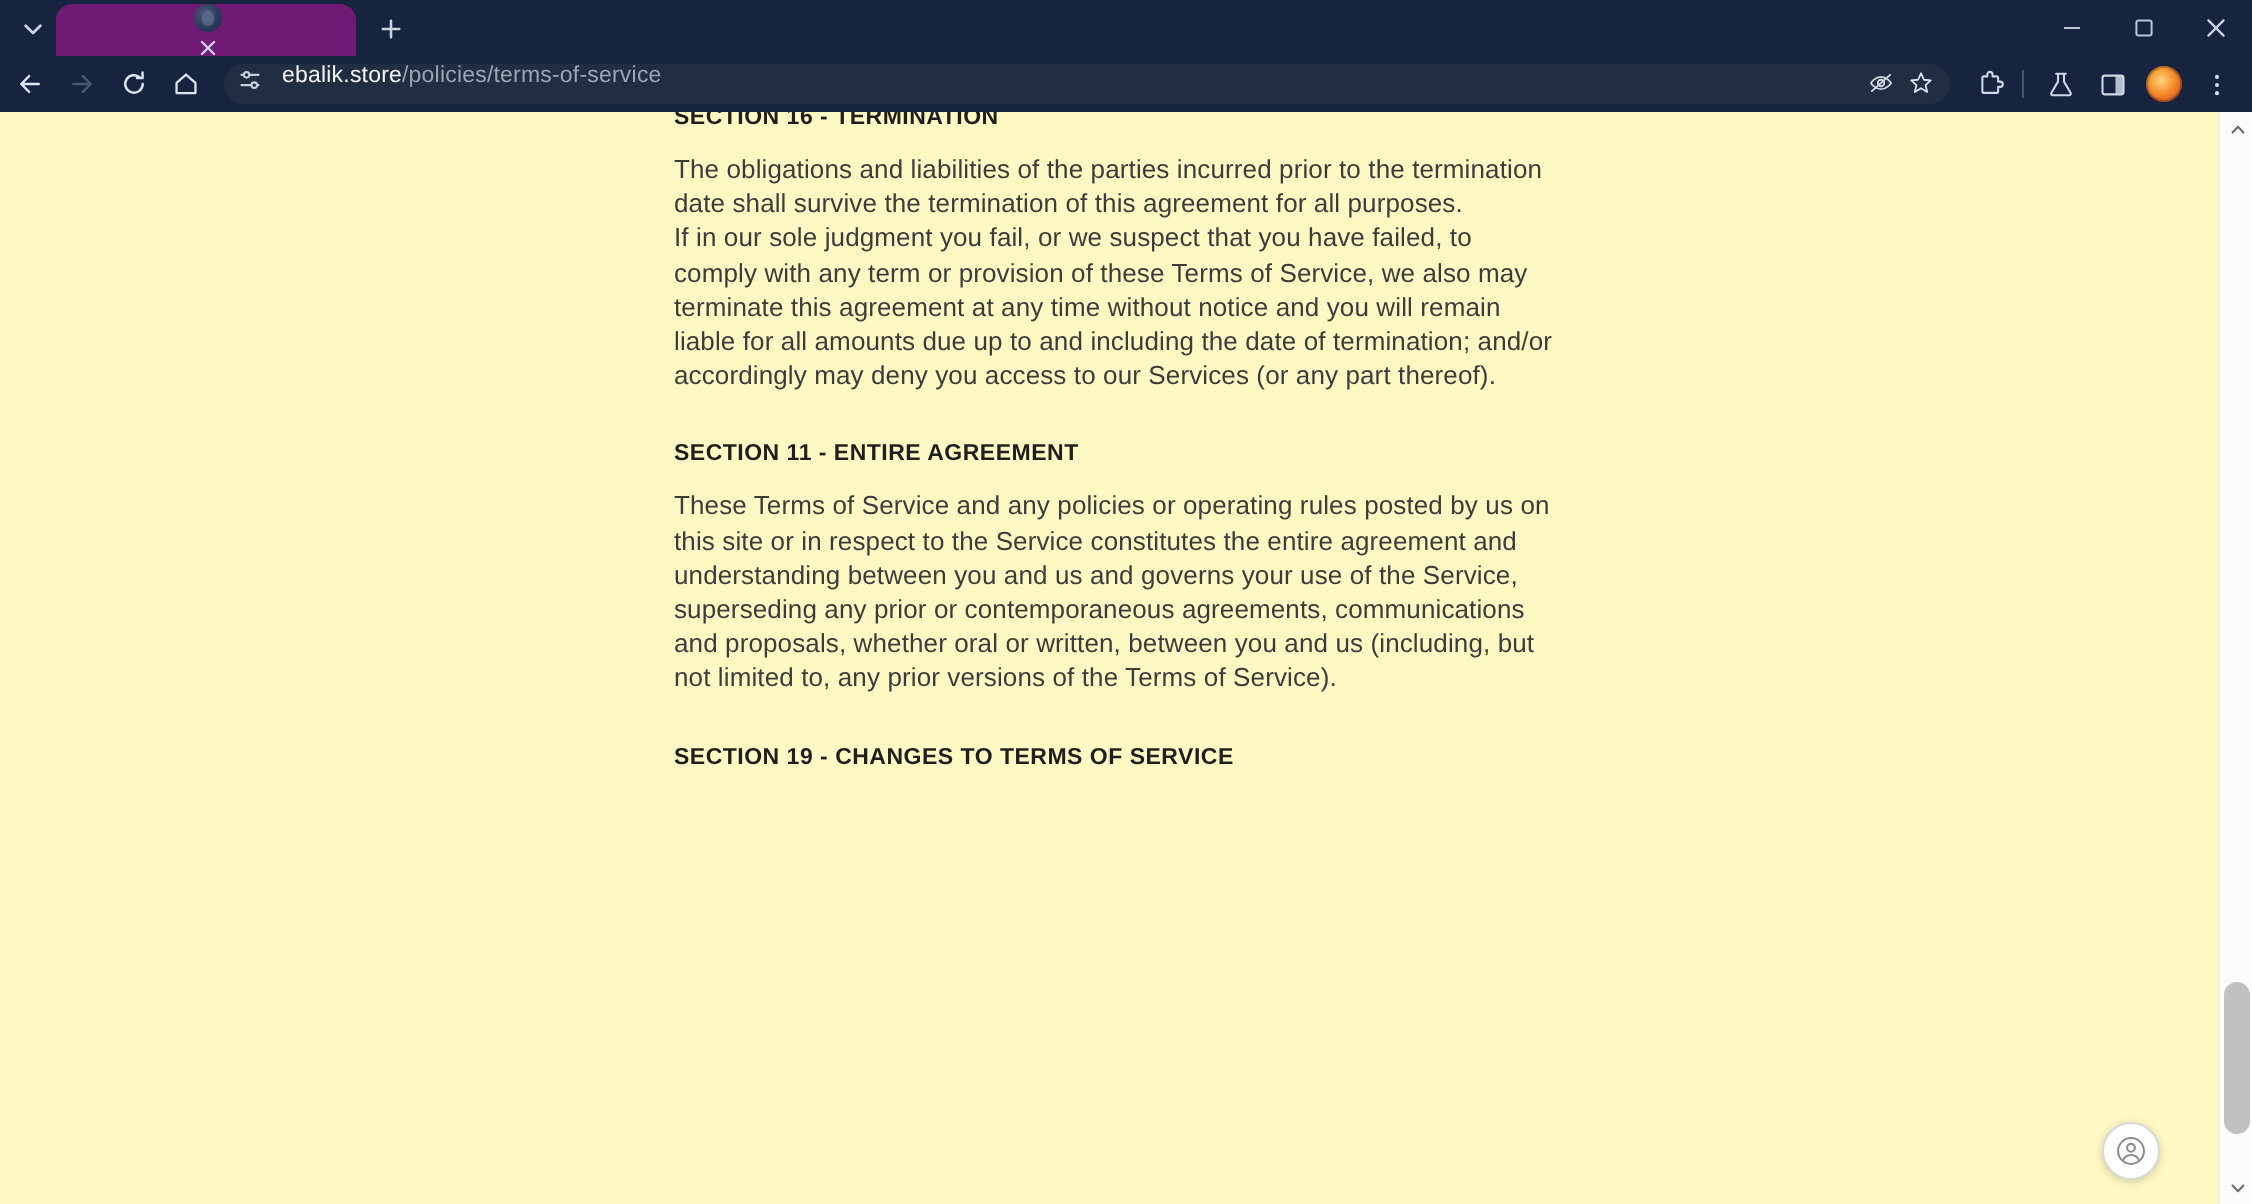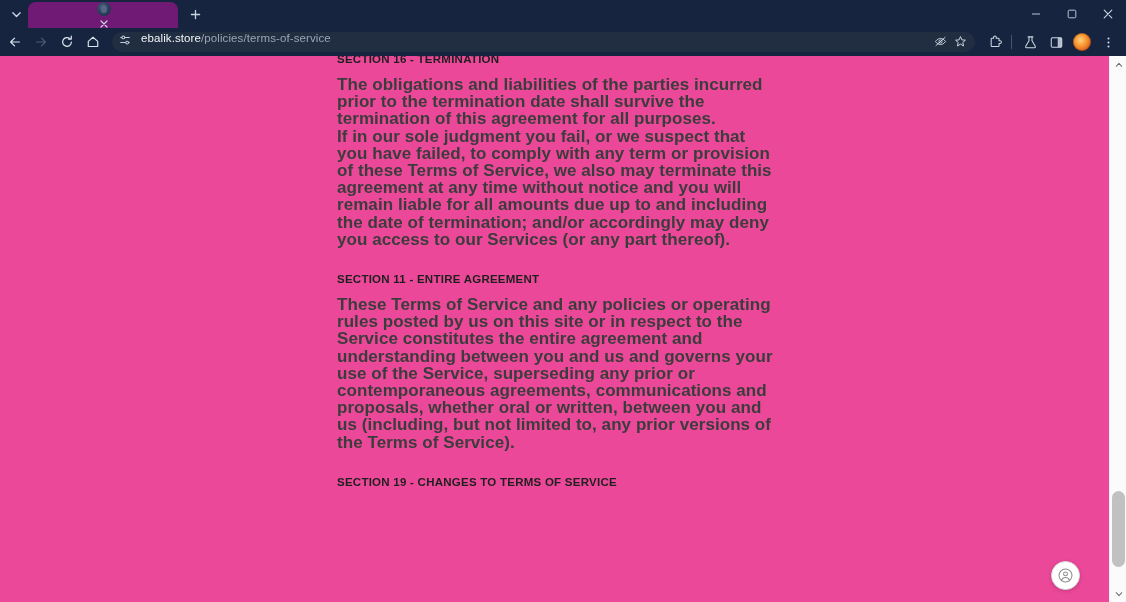"SECTION 16 - TERMINATION" #page-viewport { background: #ec4899 -> #fef9c3 }
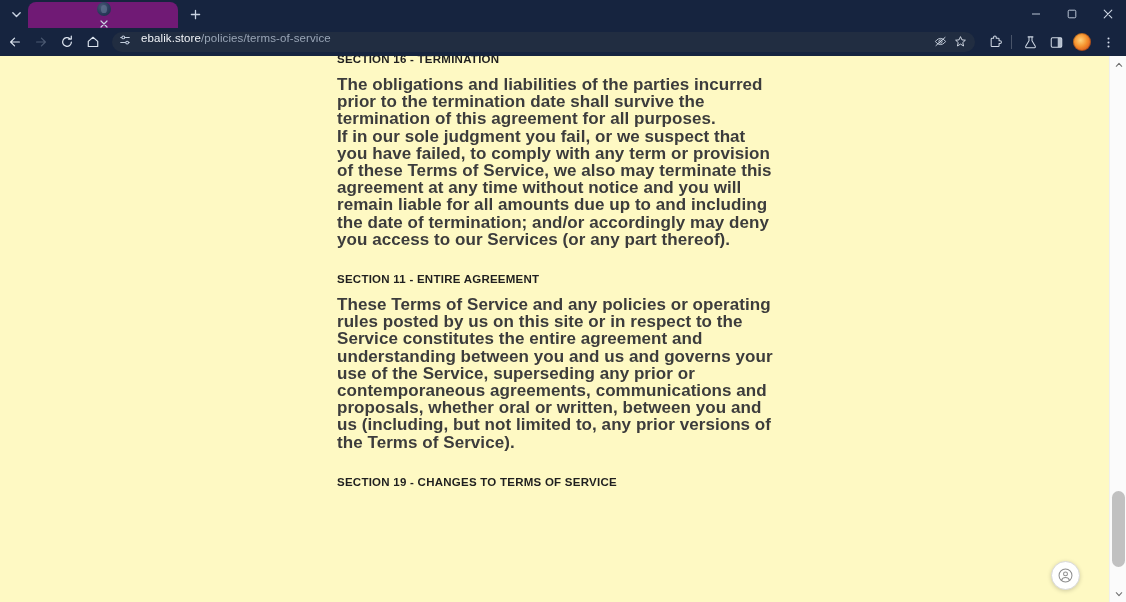"The obligations and liabilities of" .sec-para { font-size: 17px -> 13px; font-weight: bold -> none }
